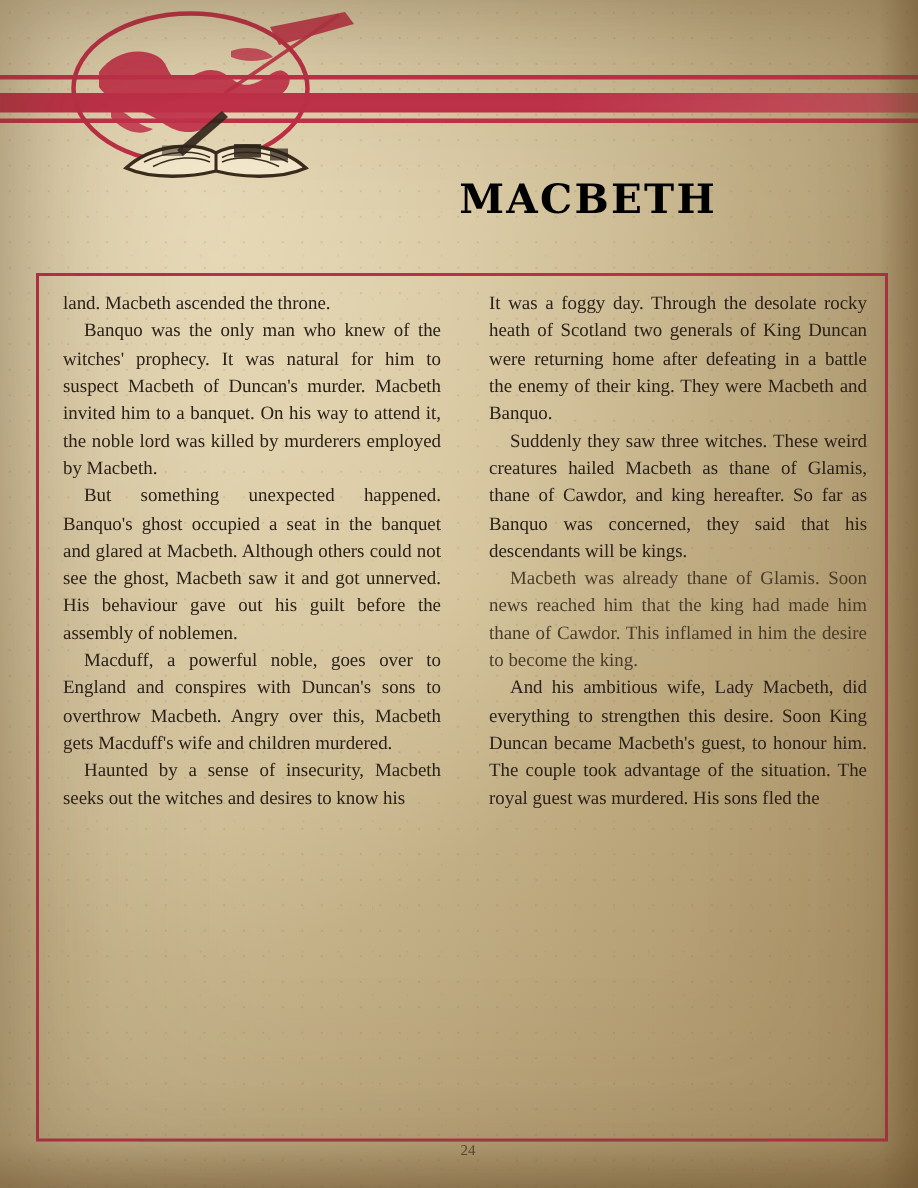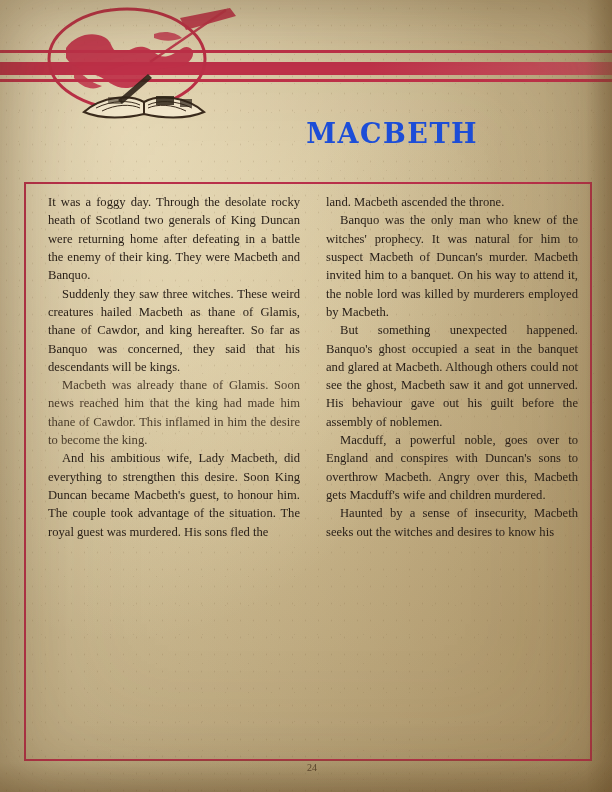"MACBETH" .title { color: #1d4ed8 -> #000000 }
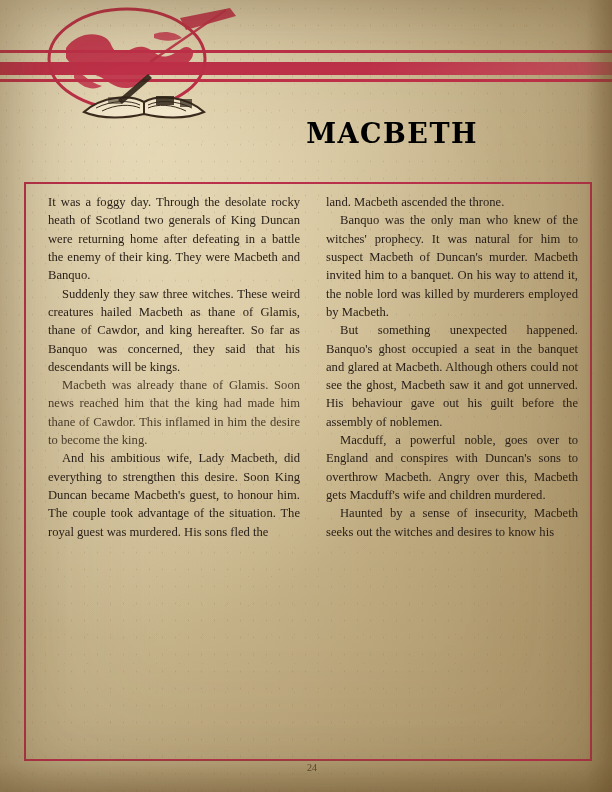"It was a foggy day." div.col { order: before "land. Macbeth ascended the throne." -> after "land. Macbeth ascended the throne." }
